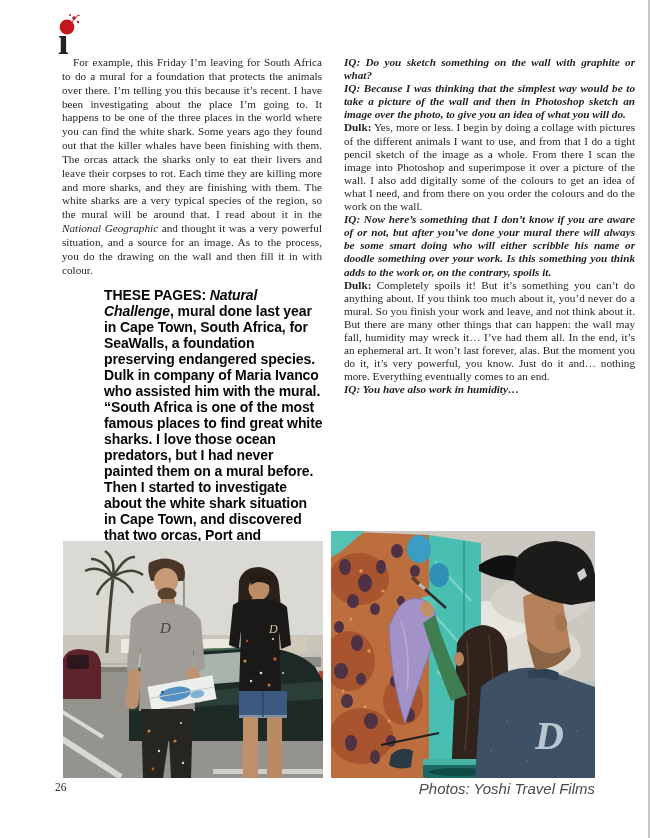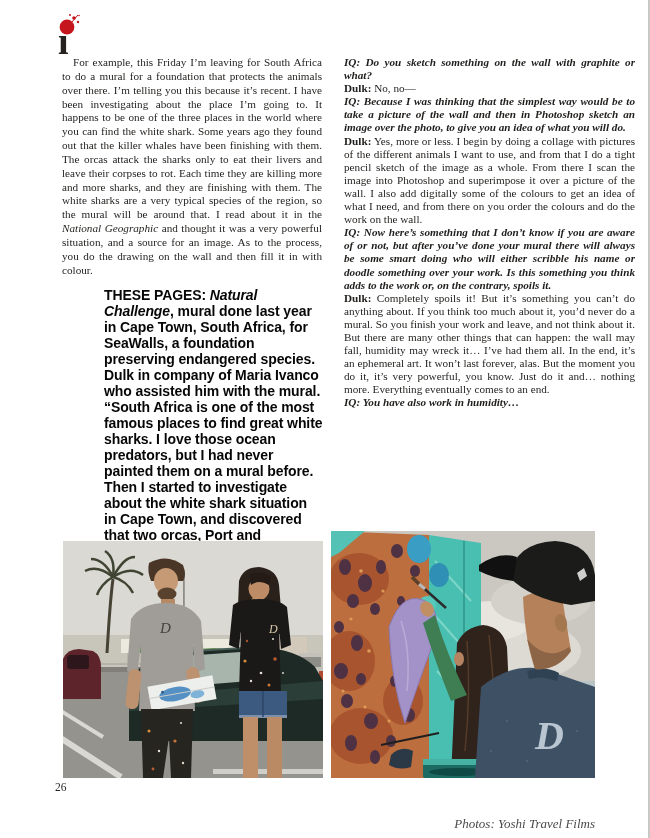"Dulk: No, no—" p.qa-p { html: <p><span>Dulk:</span> No, no—</p> -> none }
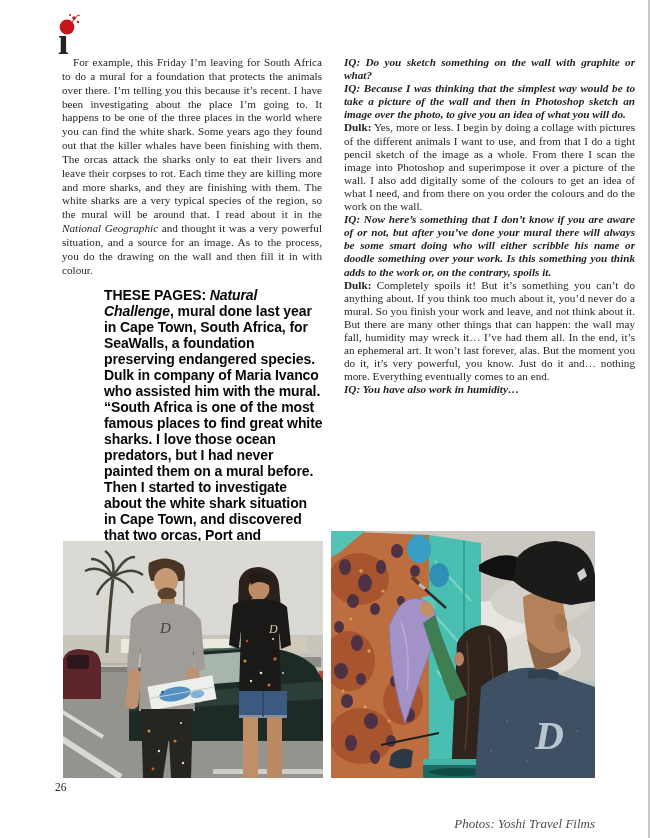"Photos: Yoshi Travel Films" .credit { font-family: Liberation Serif, serif -> Liberation Sans, sans-serif; font-size: 13px -> 15px; top: 816px -> 780px }
